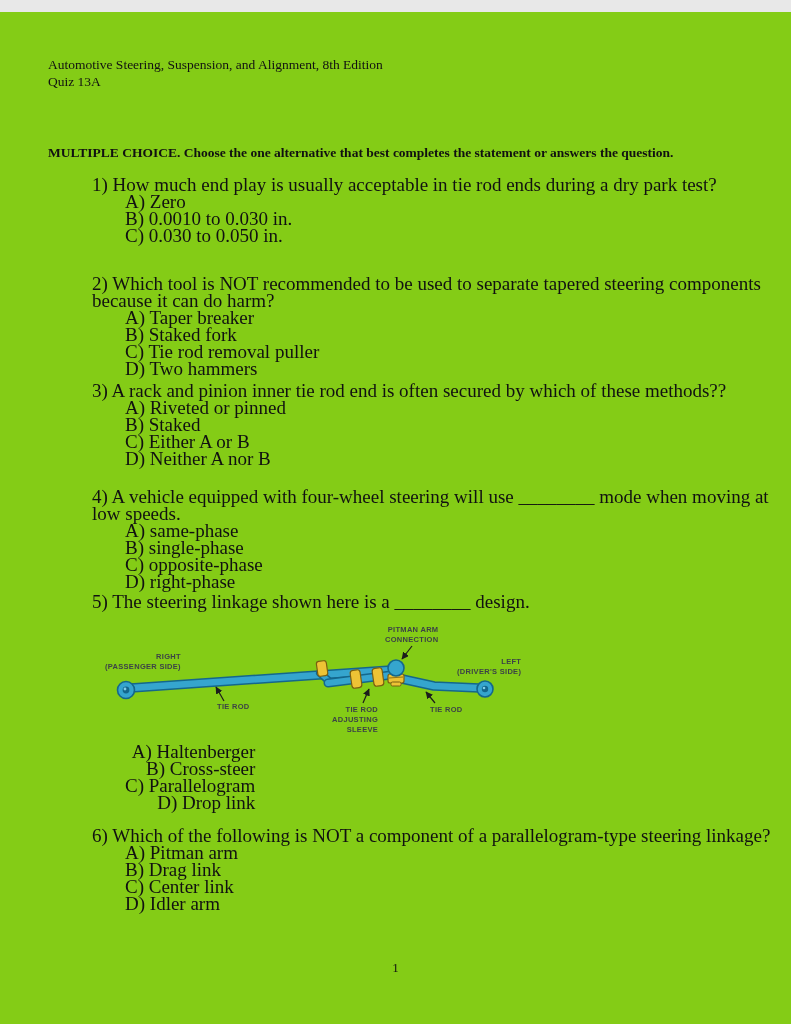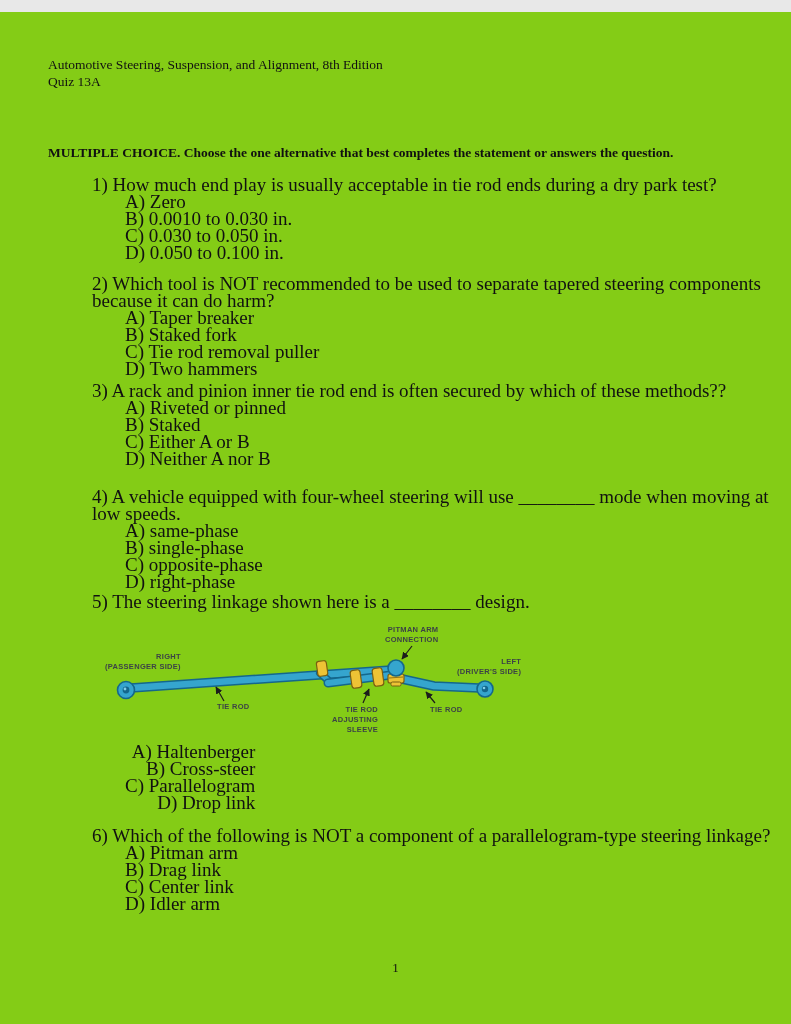"D) 0.050 to 0.100 in." div.choice { html: <div>D) 0.050 to 0.100 in.</div> -> none }
